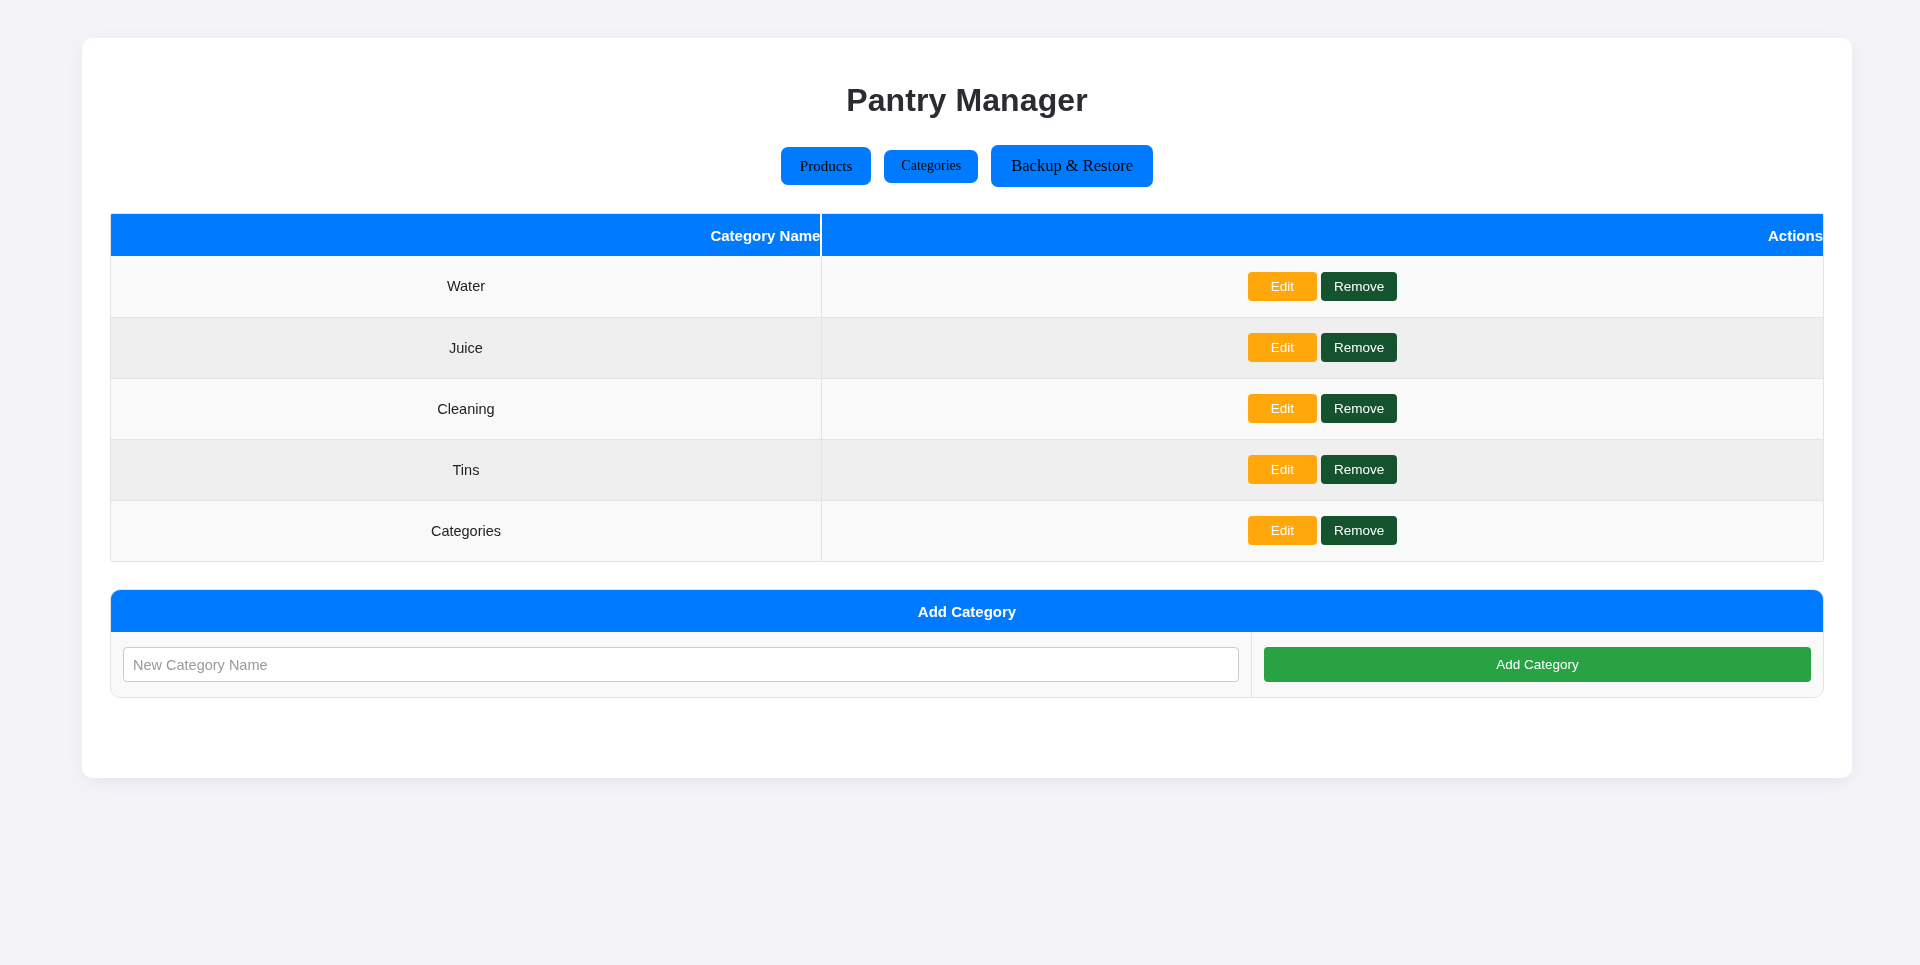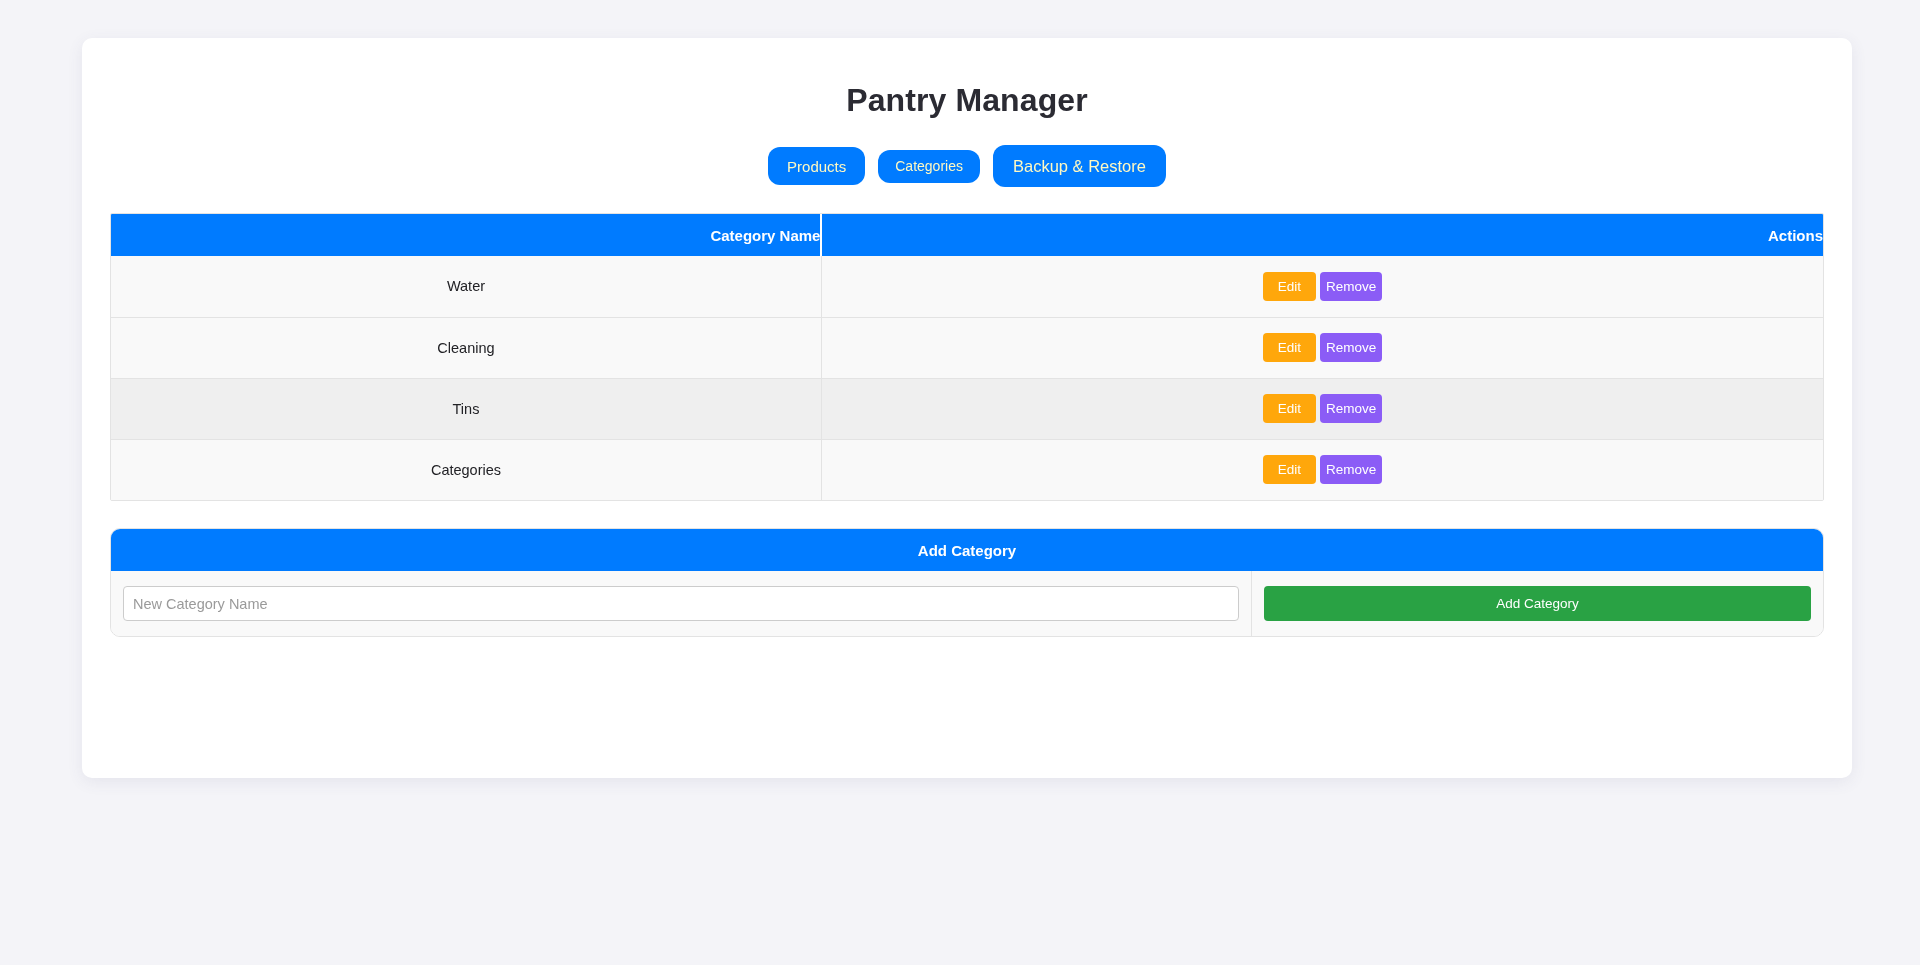"Products" .nav-btn { border-radius: 12px -> 7px; color: #fef9c3 -> #000000; font-family: Liberation Sans, sans-serif -> Liberation Serif, serif }
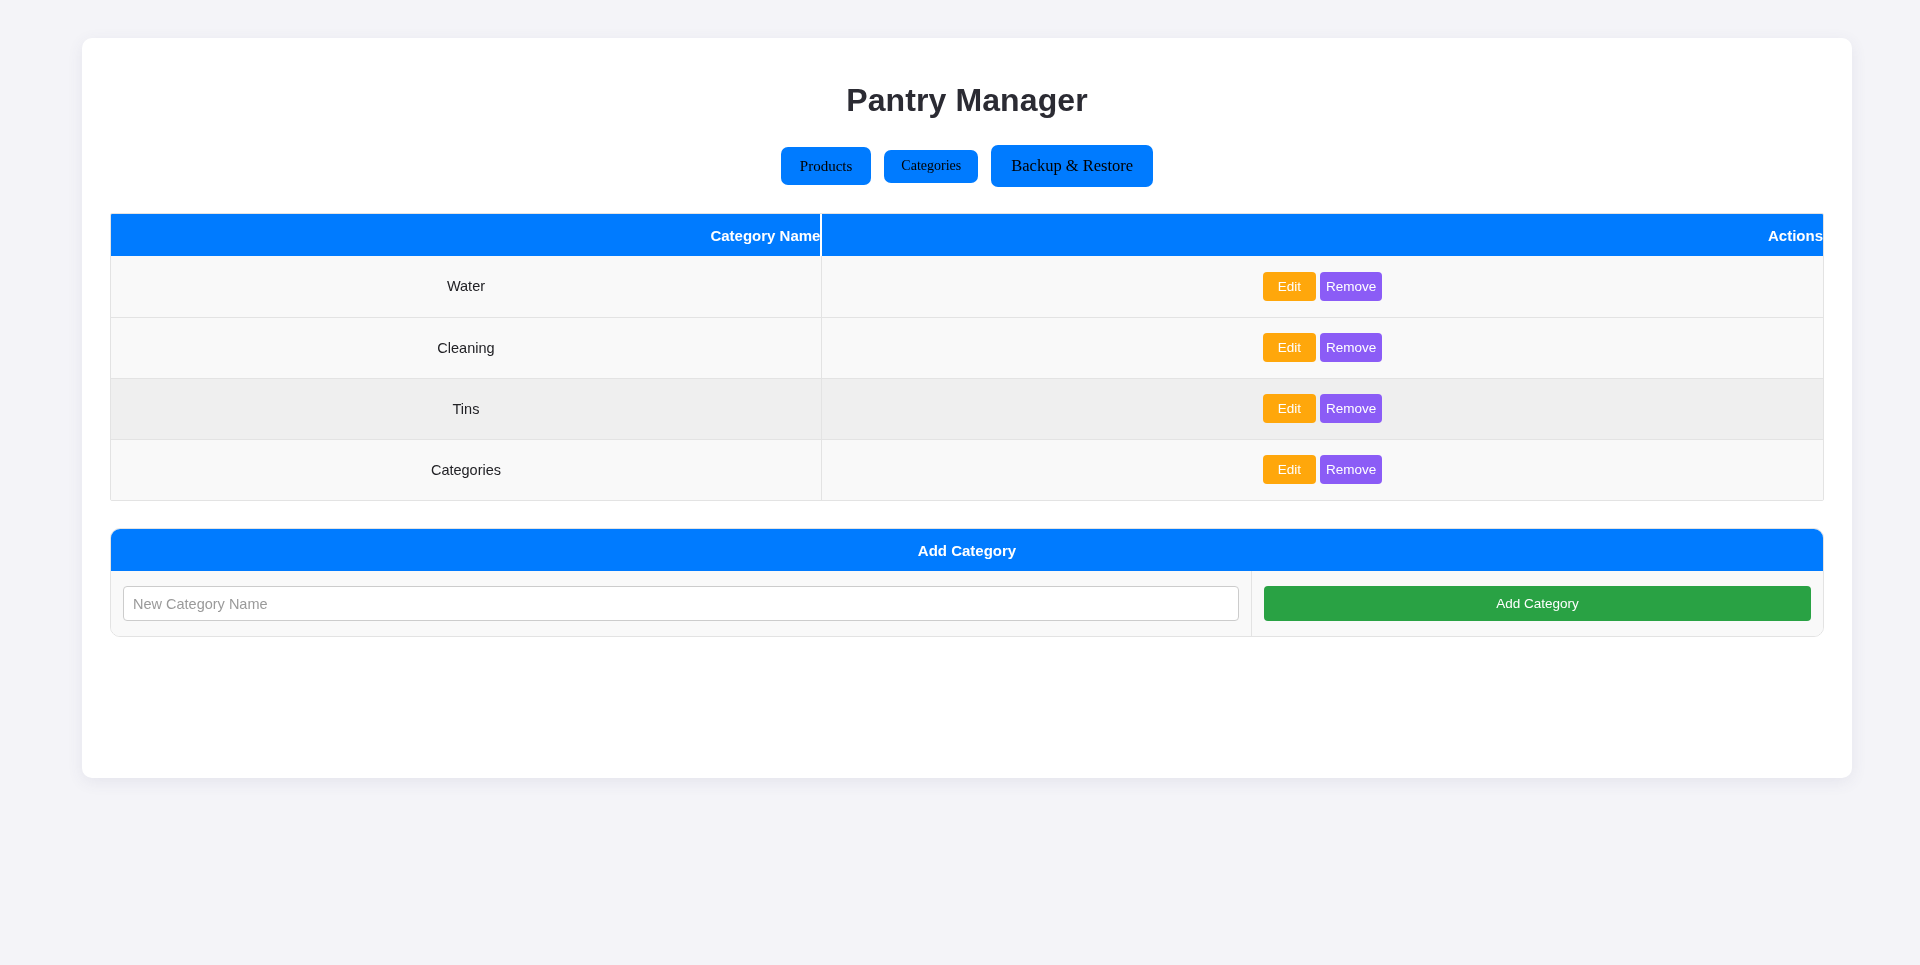"Edit" .btn-edit { padding: 0 15px -> 0 23px }
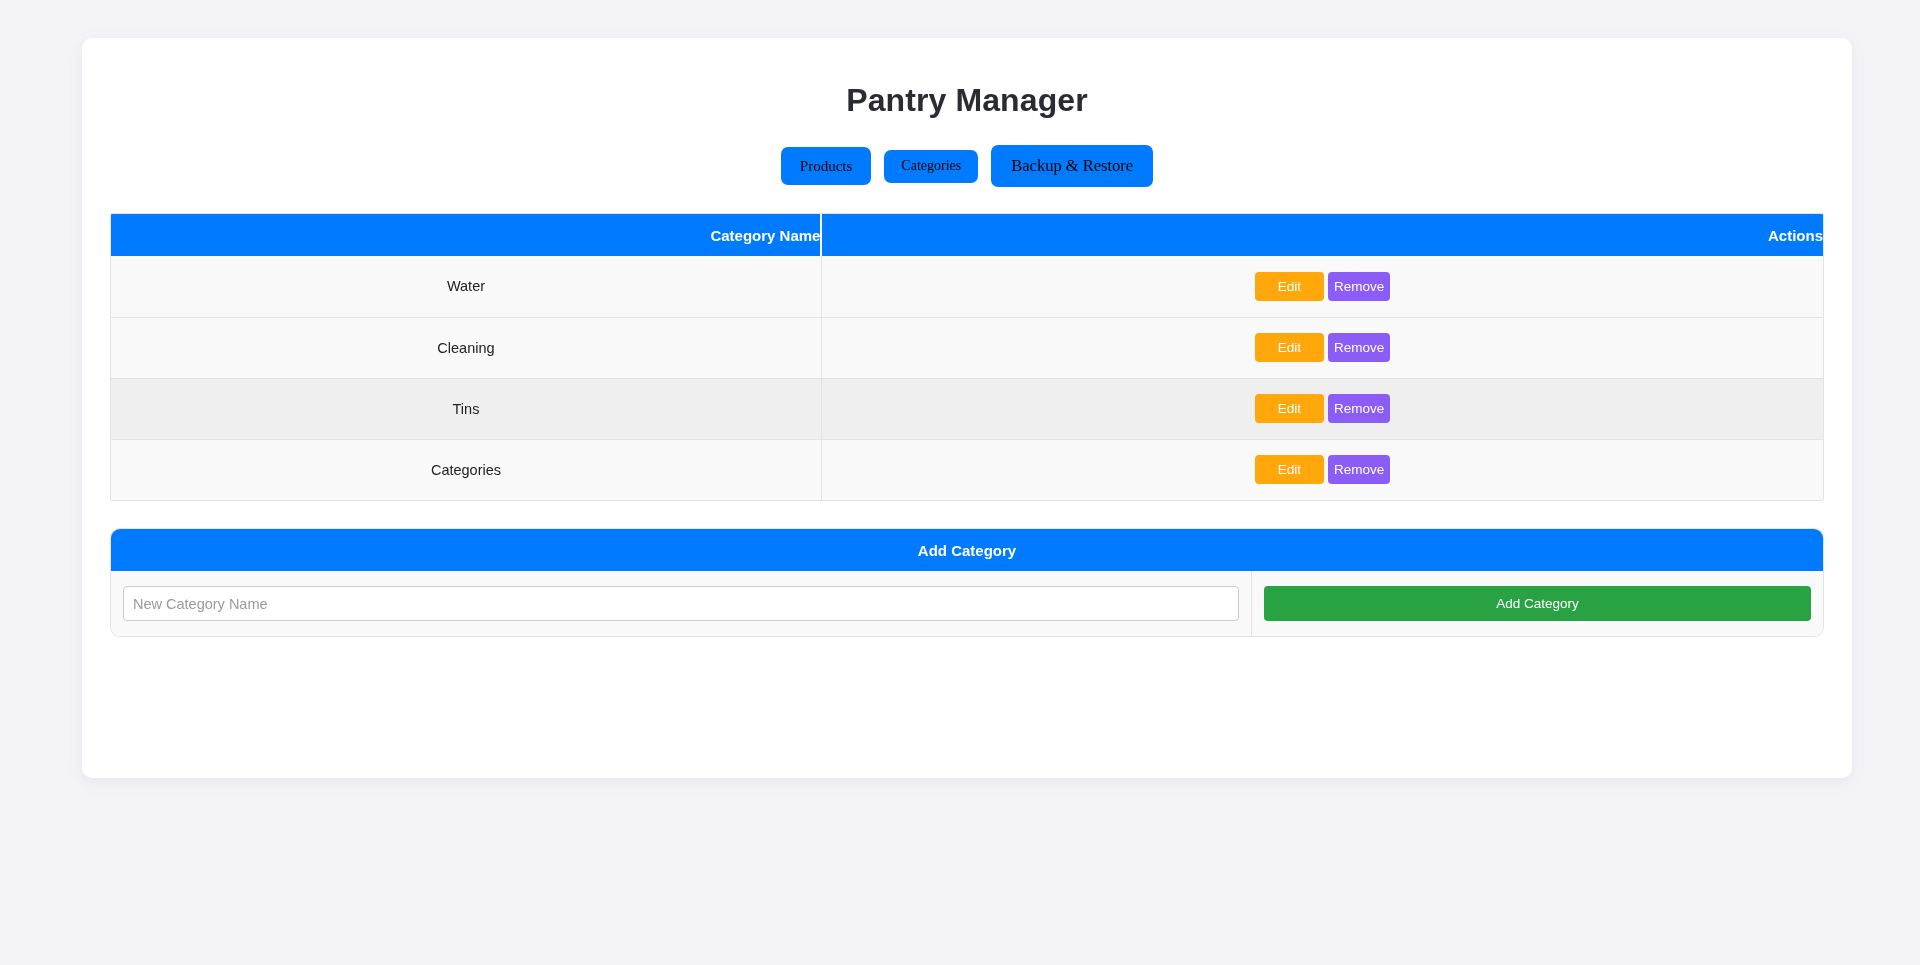"Remove" .btn-remove { background: #8b5cf6 -> #14532d; padding: 0 6px -> 0 13px }
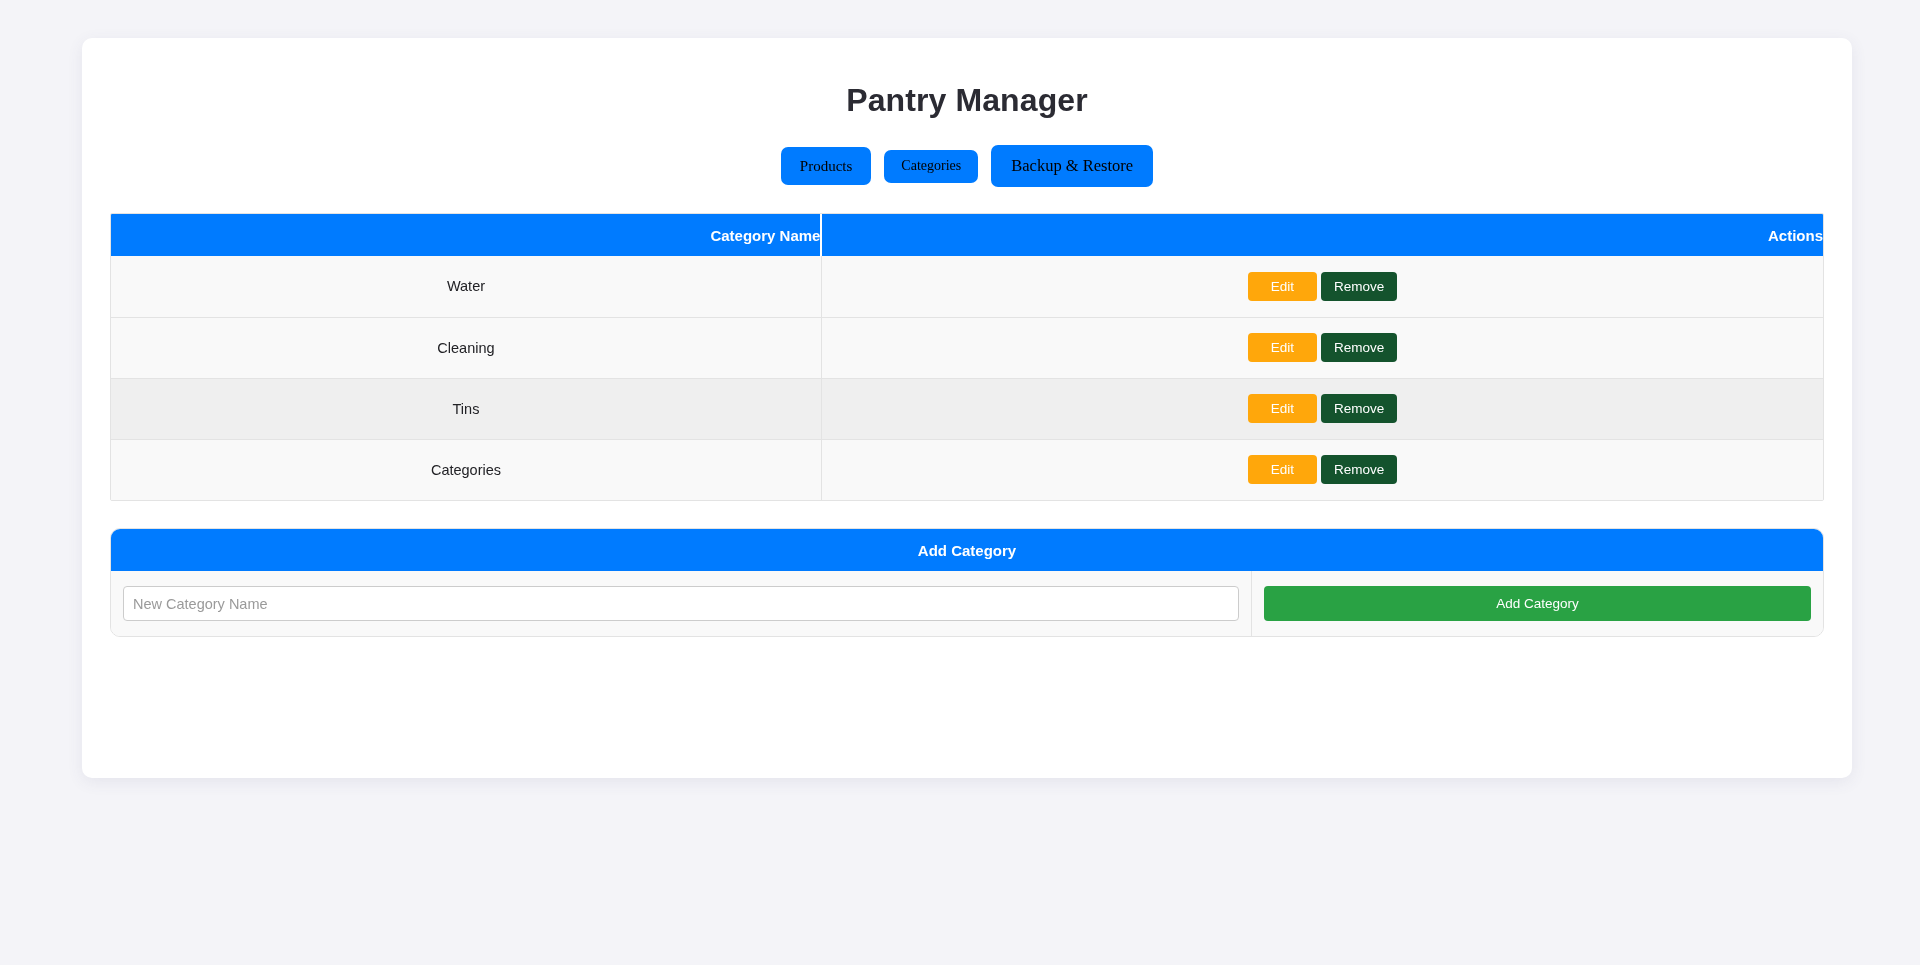"Juice" tr.row-even { html: none -> <tr> <td>Juice</td> <td> <span> <button>Edit</button> <button>Remove</button> </span> </td> </tr> }
